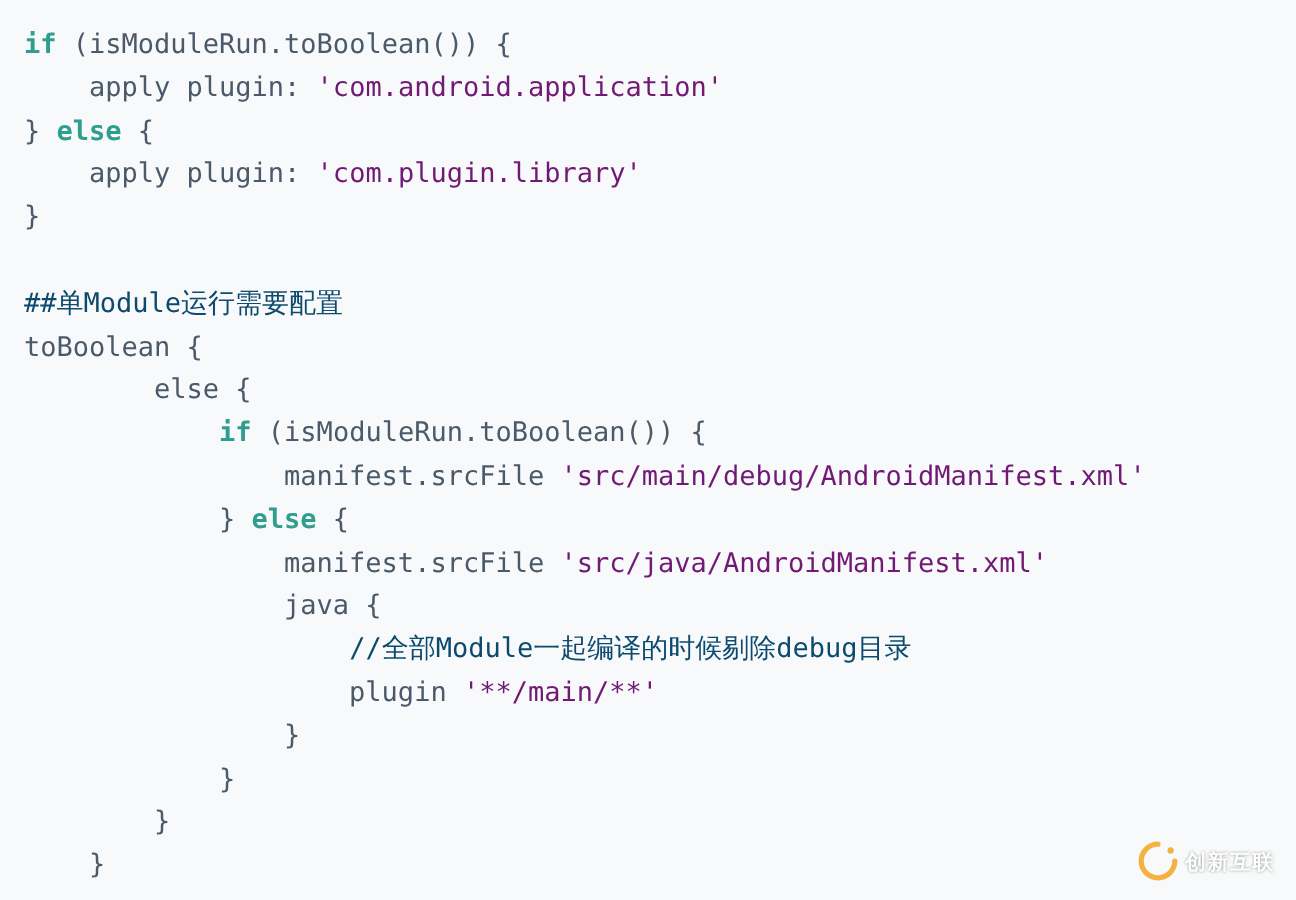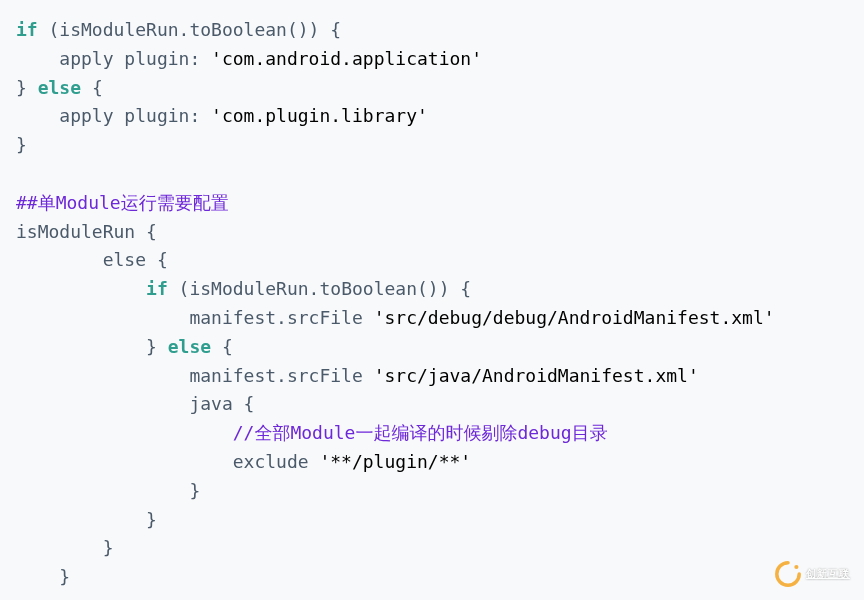"'com.android.application'" .str { color: #000000 -> #701a75 }
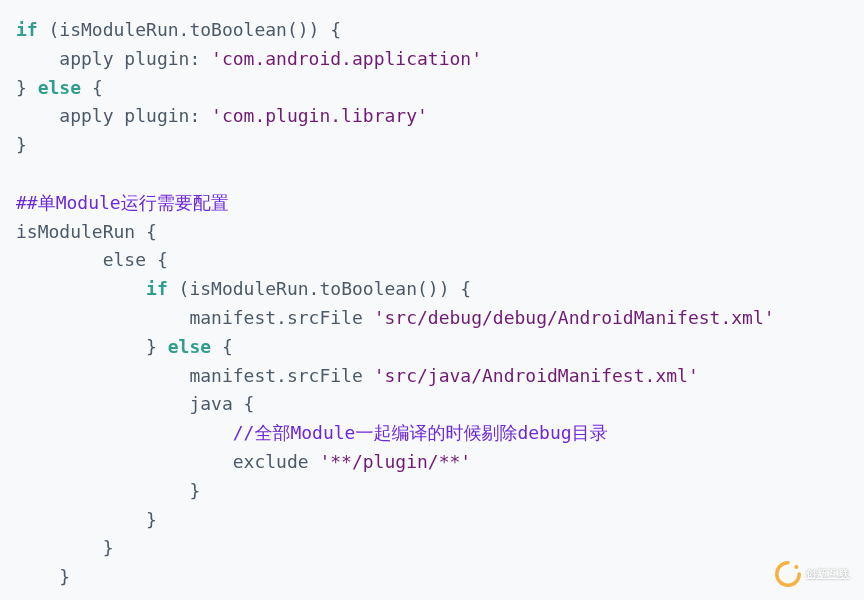"##单Module运行需要配置" .com { color: #6d28d9 -> #0c4a6e }
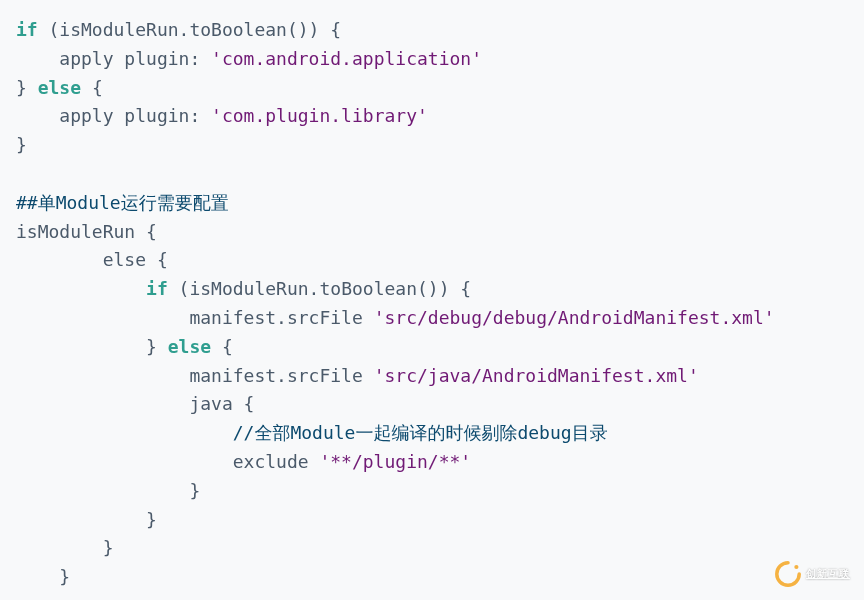"isModuleRun {" span.fn { text: isModuleRun -> toBoolean }
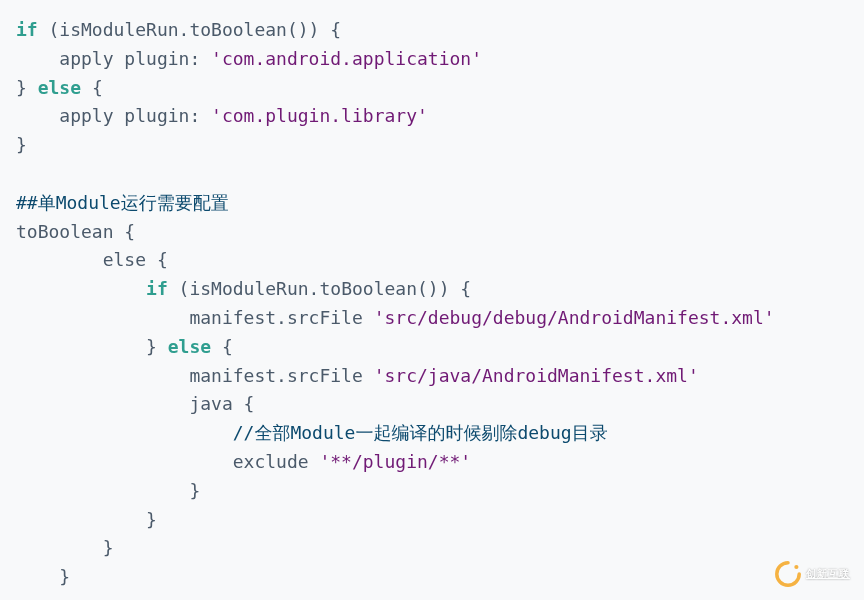"'src/debug/debug/AndroidManifest.xml'" span.str { text: 'src/debug/debug/AndroidManifest.xml' -> 'src/main/debug/AndroidManifest.xml' }
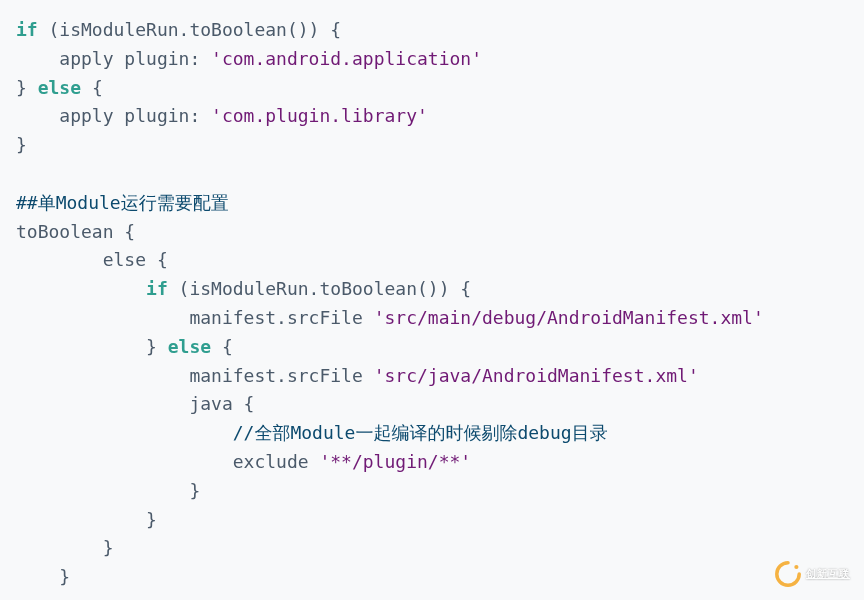"exclude" span.fn { text: exclude -> plugin }
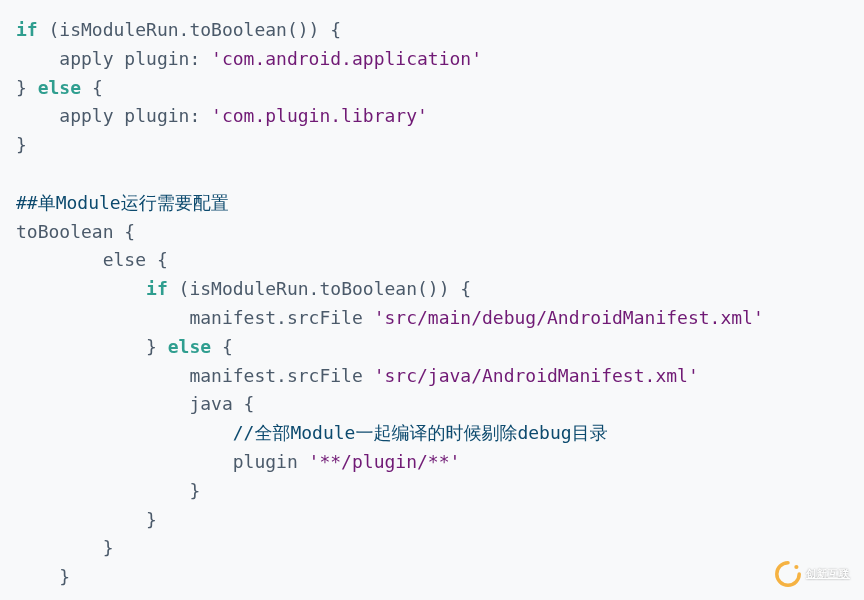"'**/plugin/**'" span.str { text: /plugin/ -> /main/ }
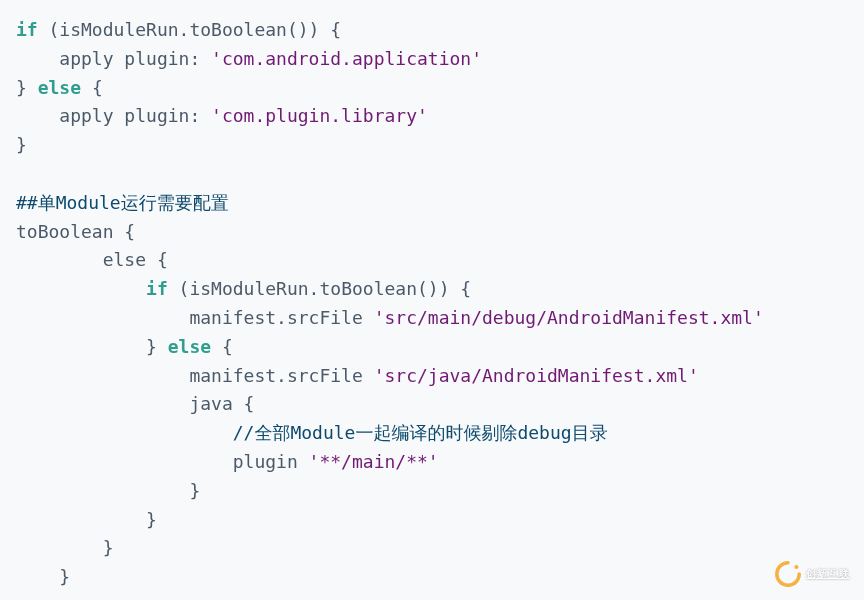"创新互联" .wm-text { font-size: 10px -> 14px; text-decoration: underline -> none }
